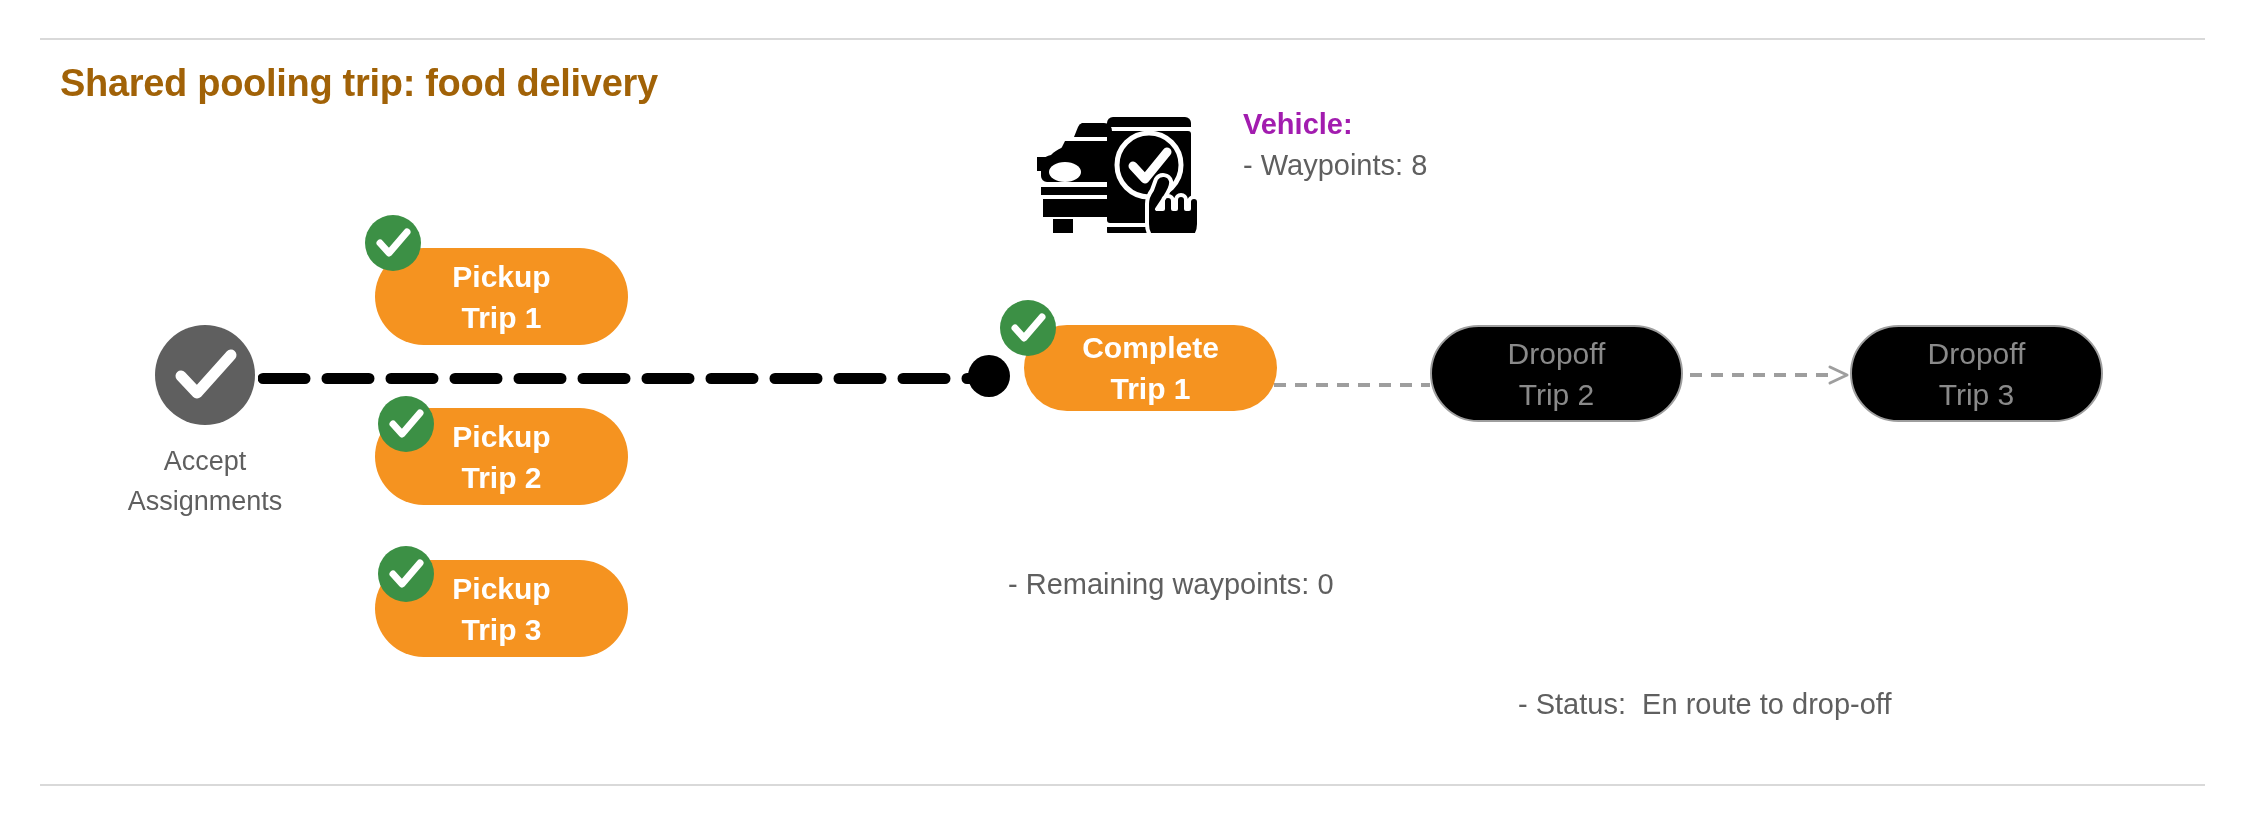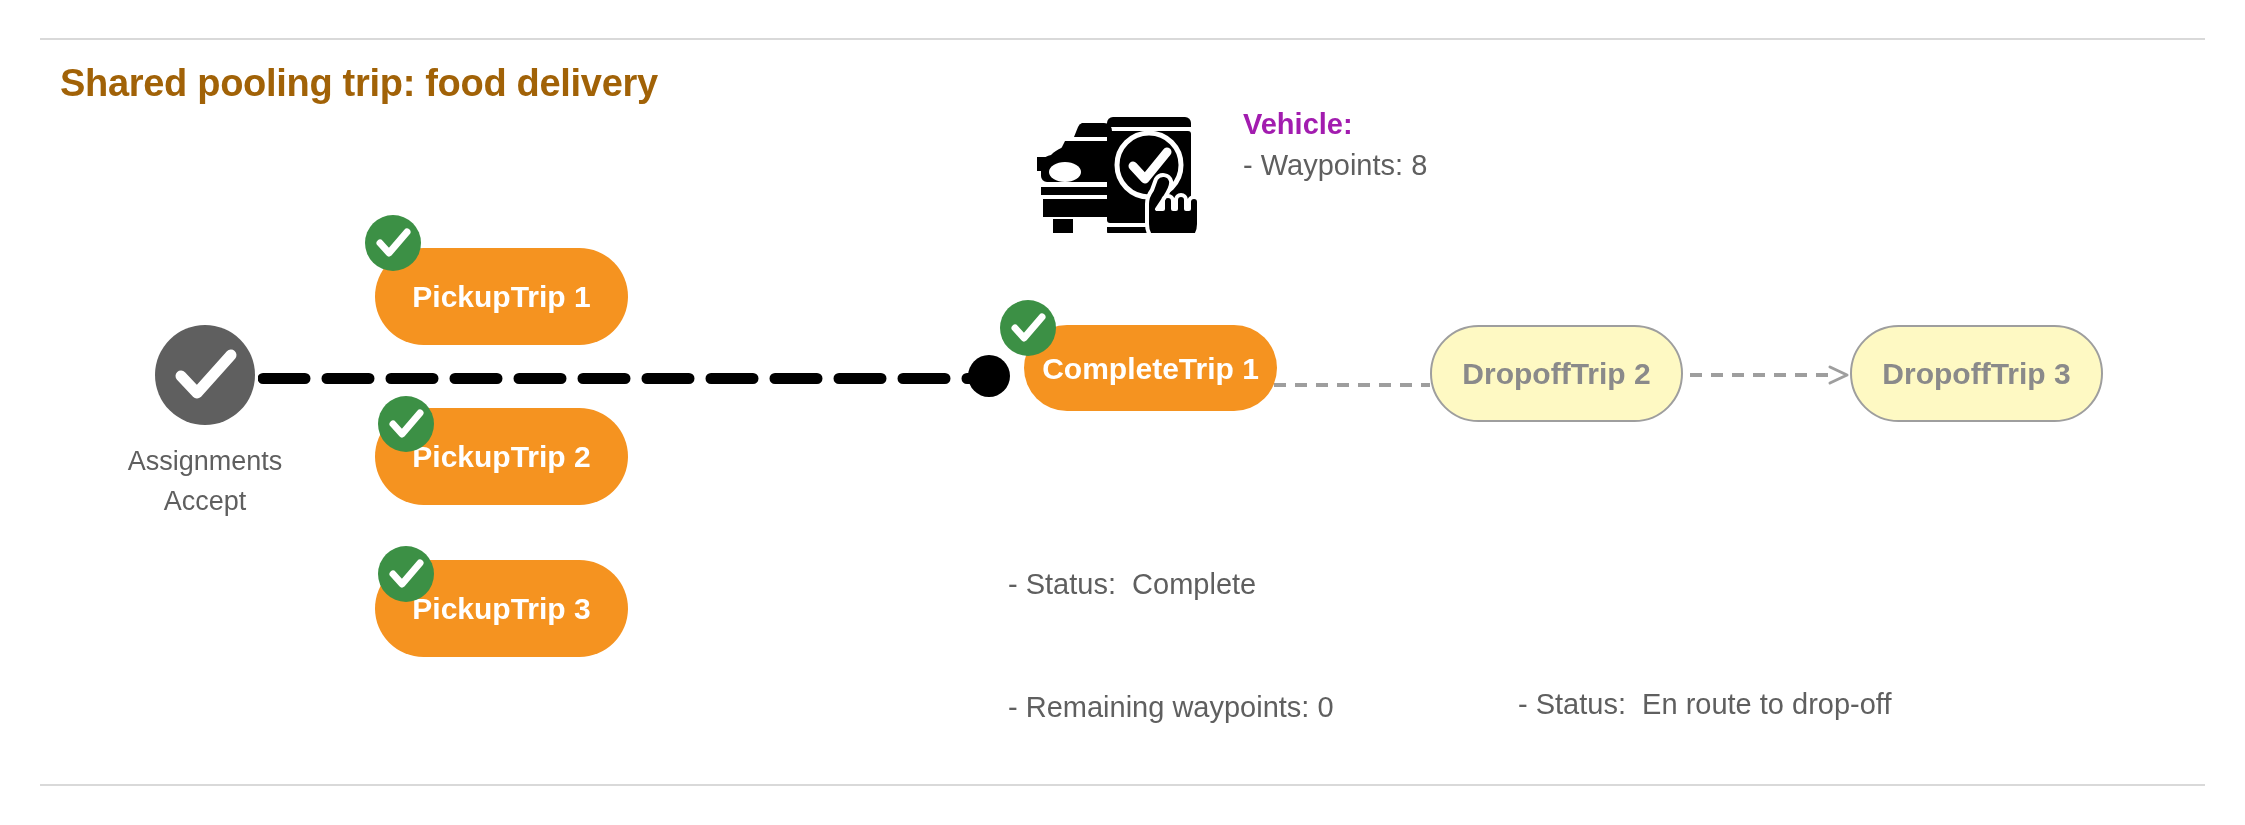"Pickup" .pill { flex-direction: none -> column }
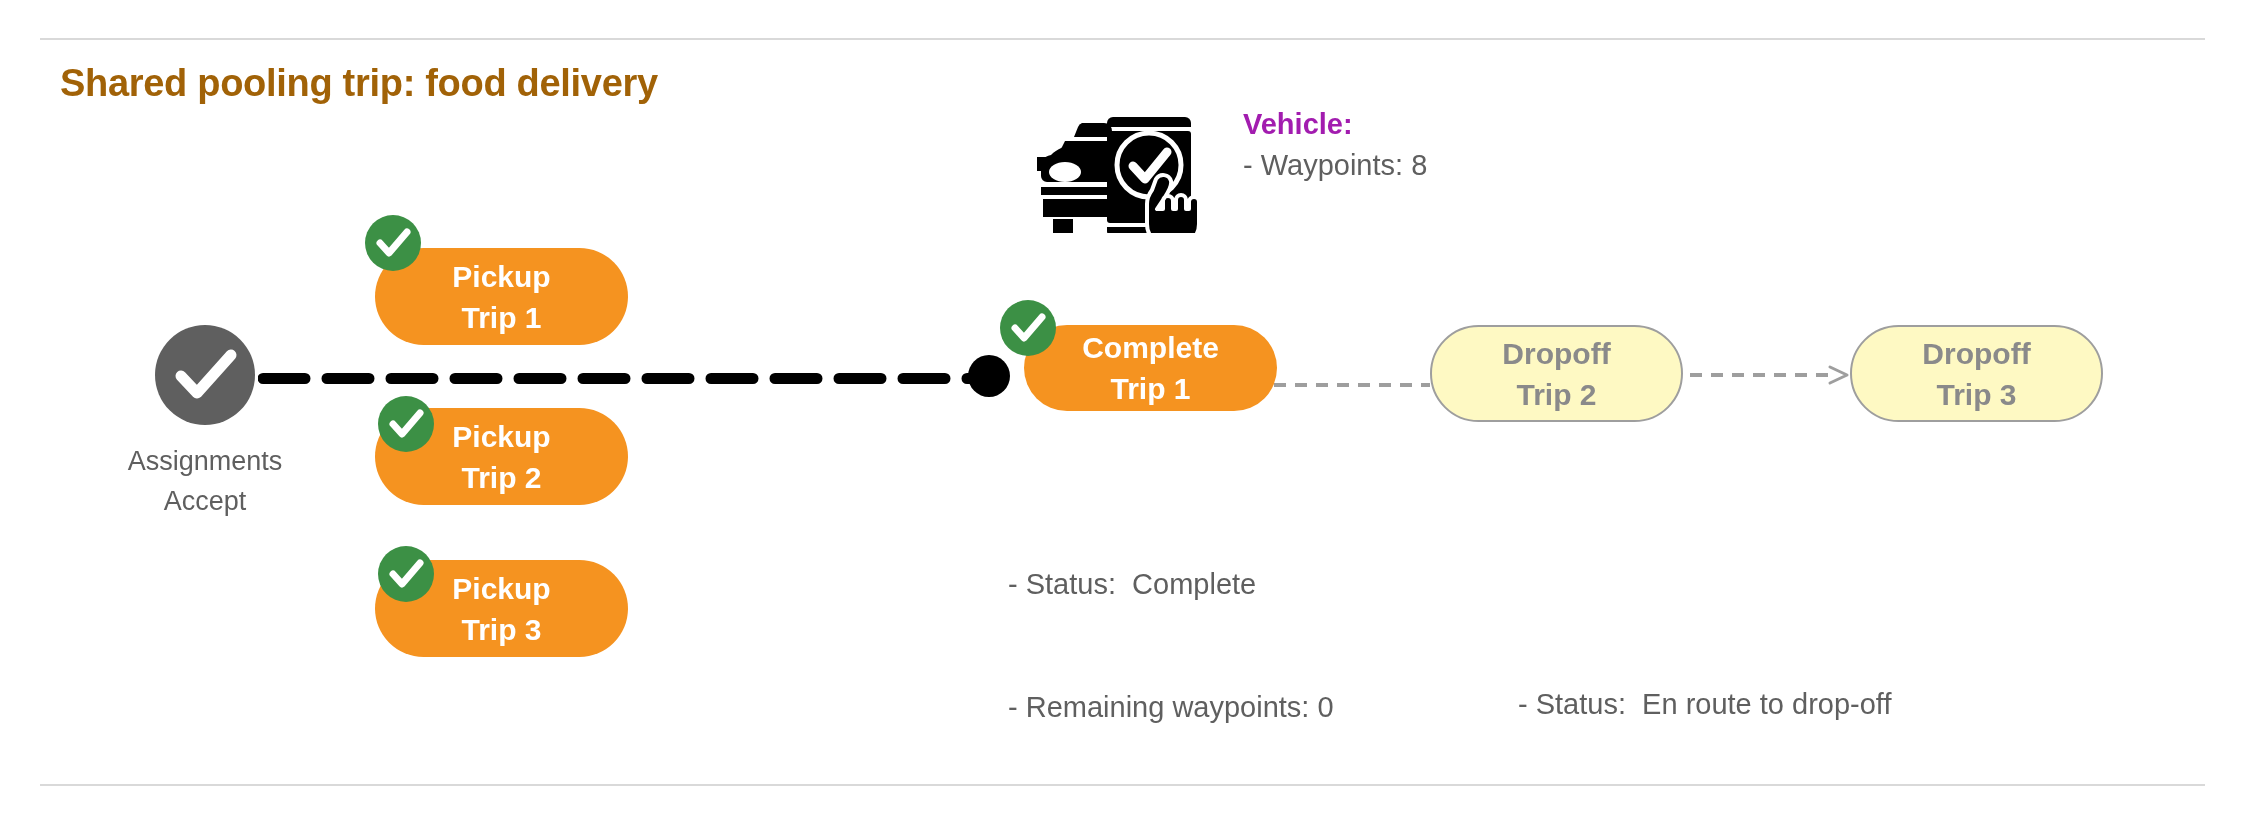"Dropoff" .pill.outline { background: #fef9c3 -> #000000; font-weight: bold -> normal }
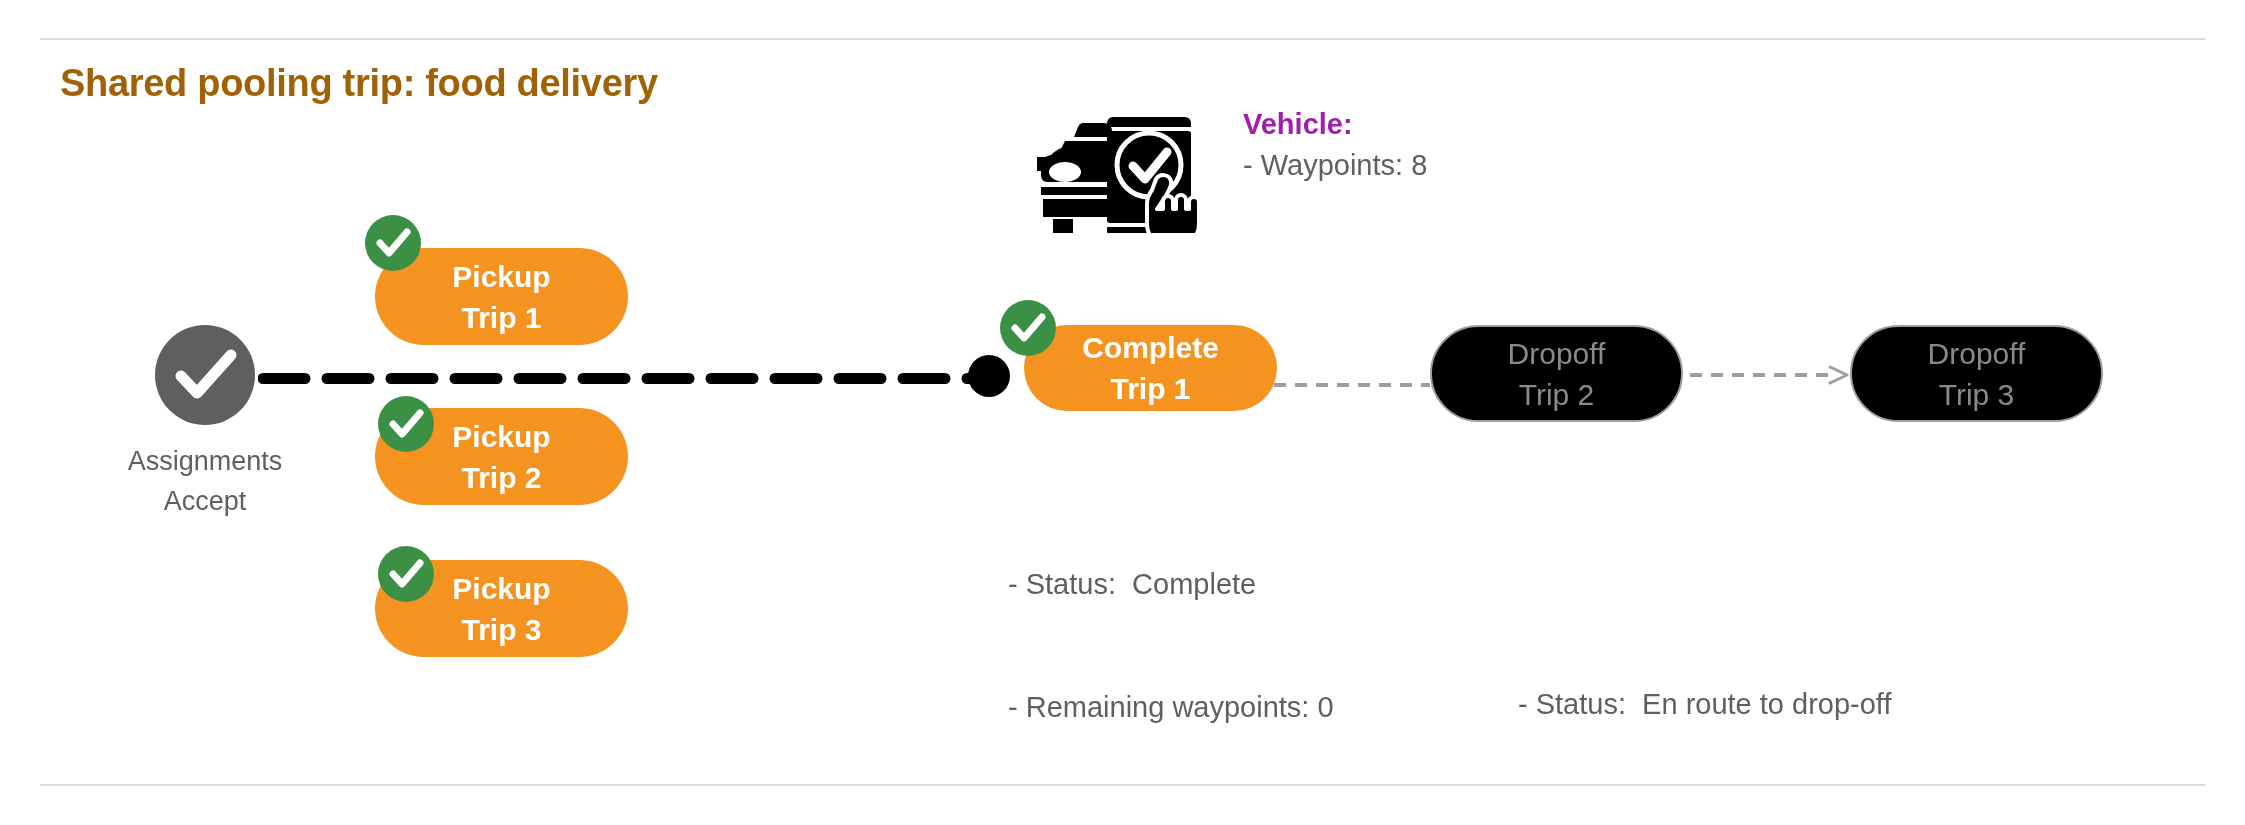"Assignments" div { order: before "Accept" -> after "Accept" }
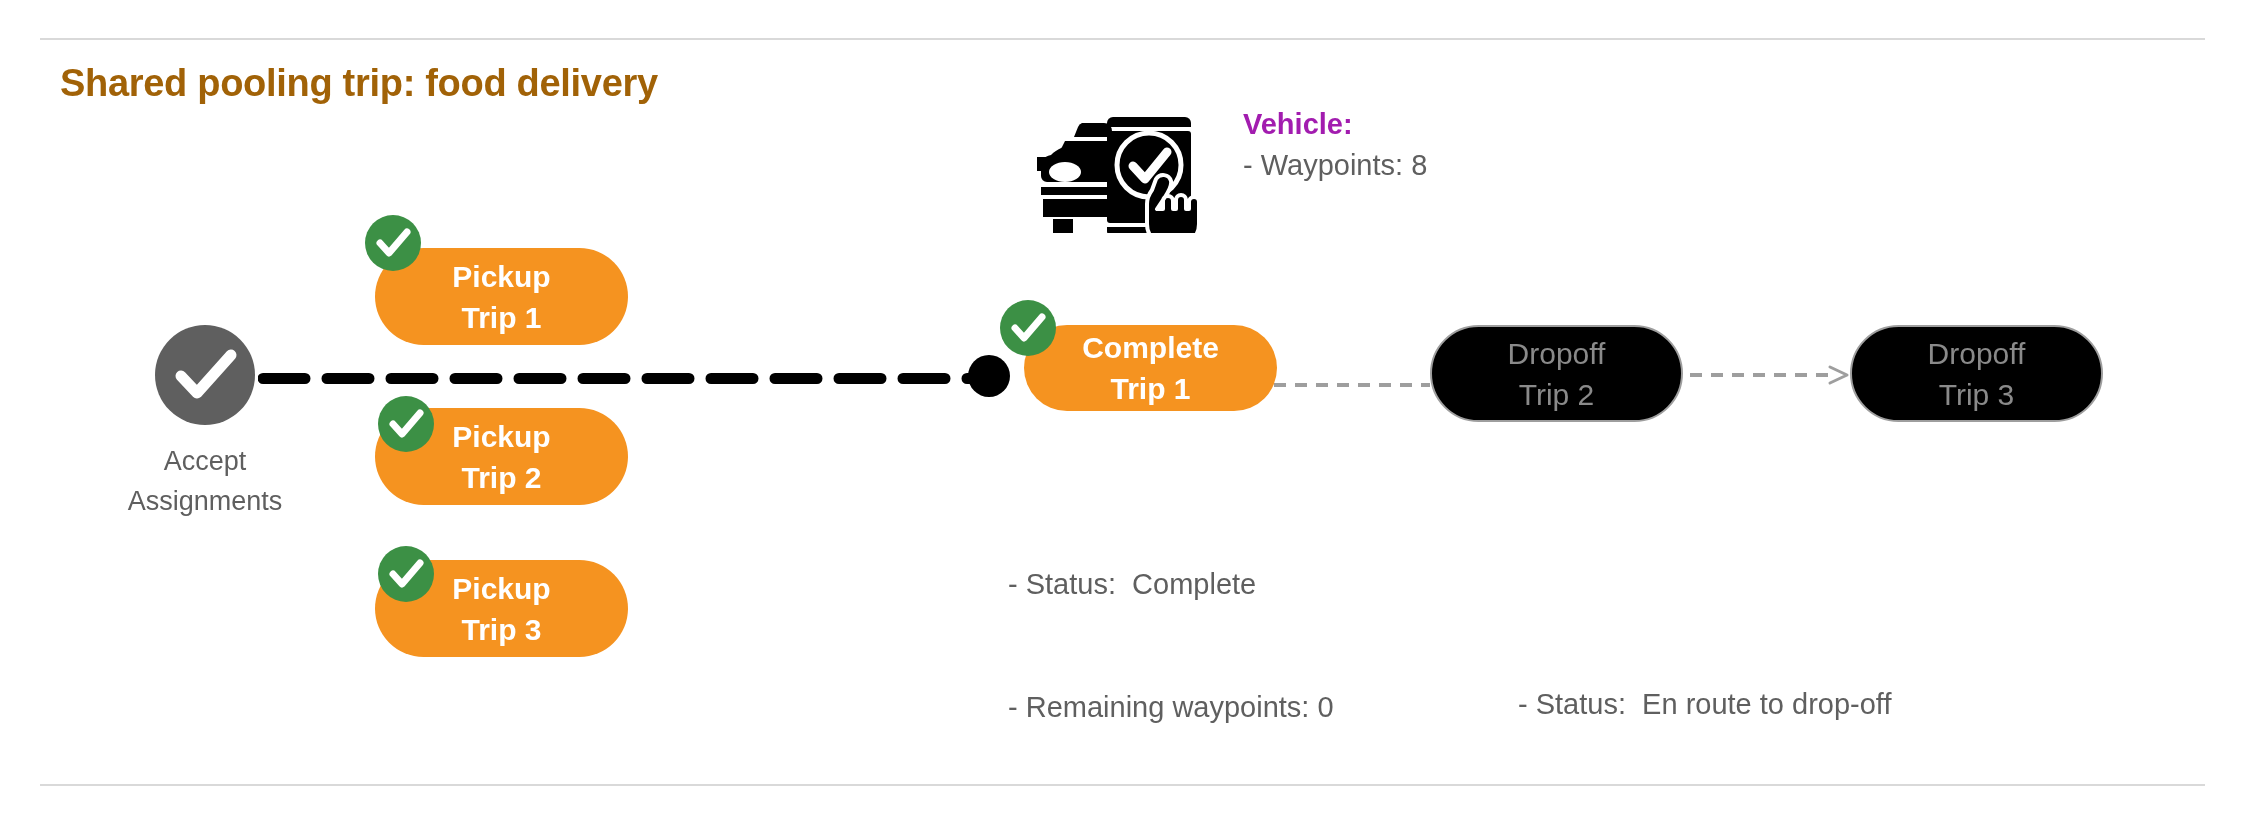"- Status: Complete" div { html: <div>- Status: Complete</div> -> none }
